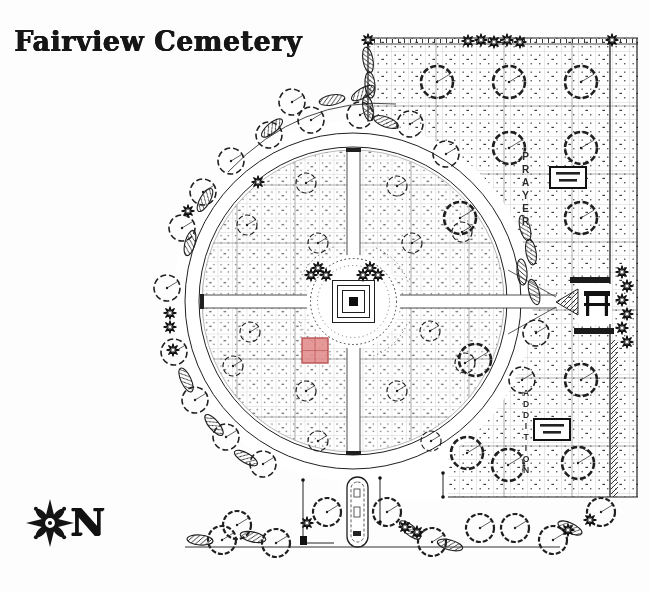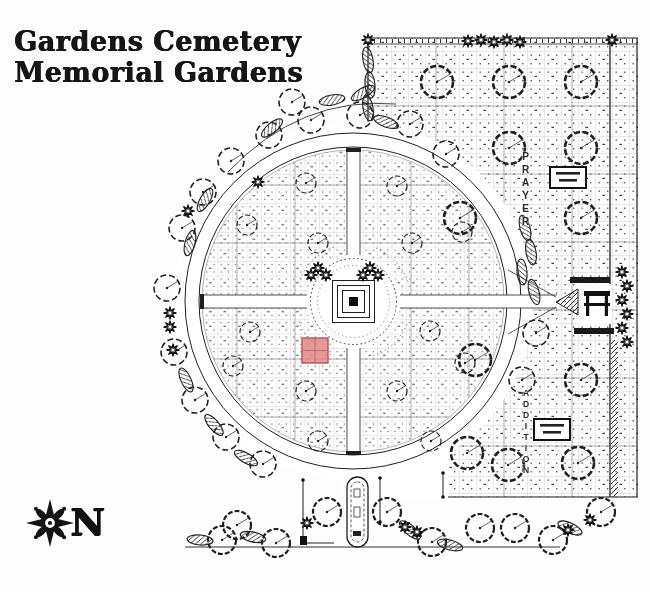"Gardens Cemetery" div { text: Gardens -> Fairview }
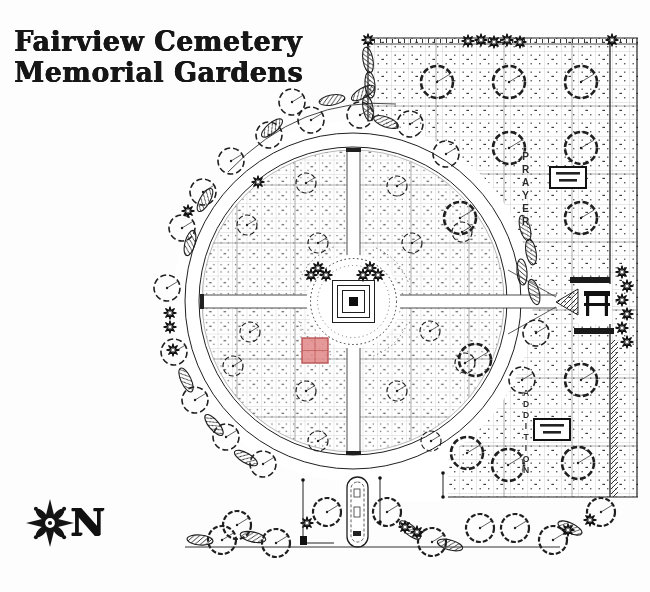"Memorial Gardens" div { html: <div>Memorial Gardens</div> -> none }
